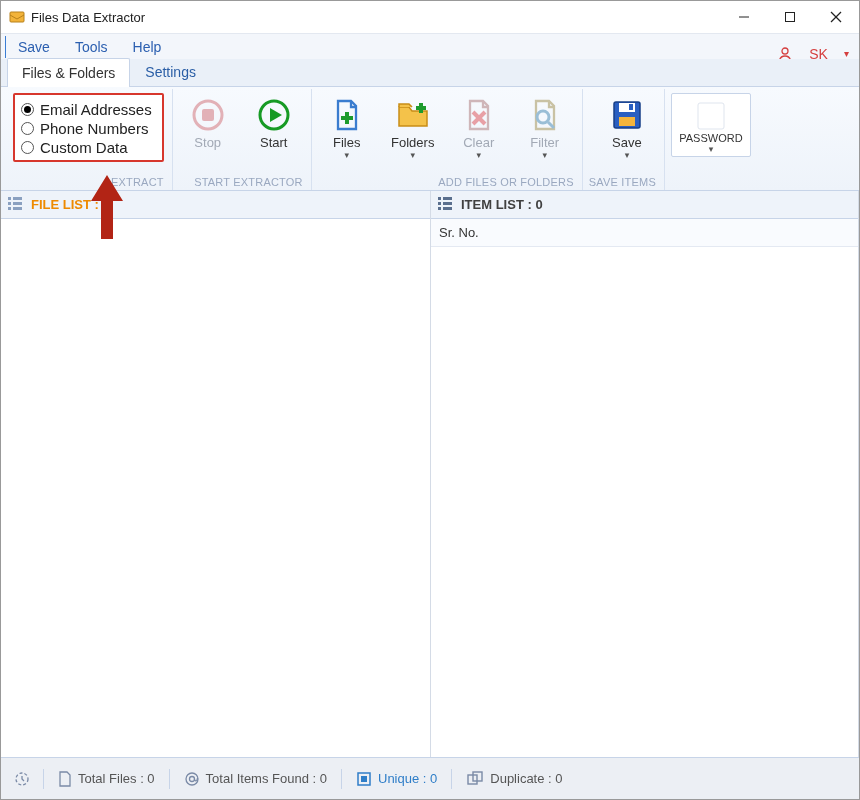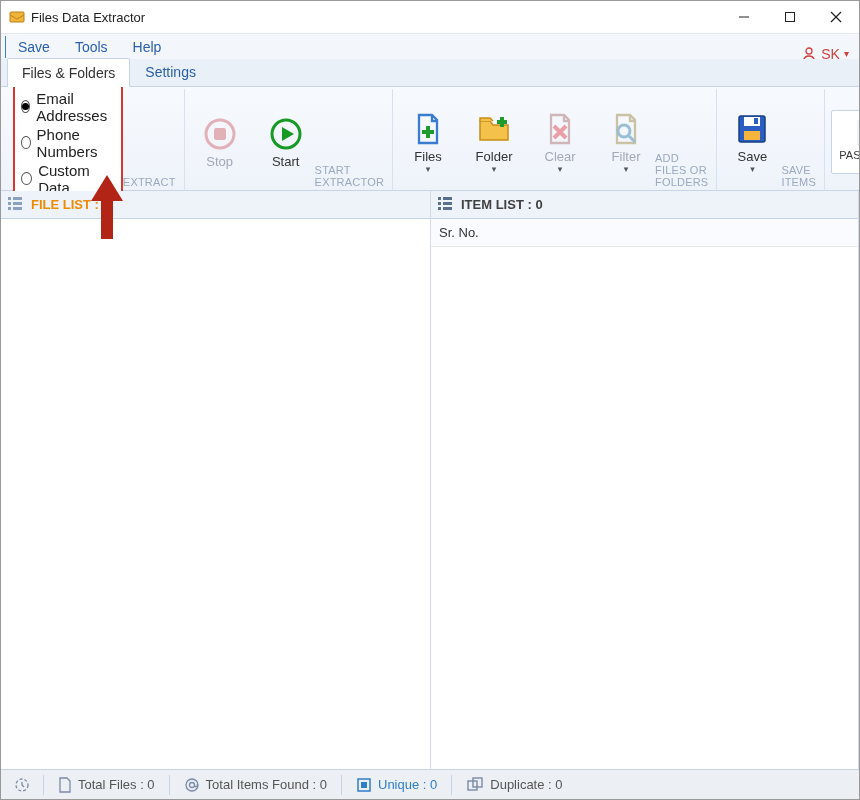"SK" .sk-area { gap: 4px -> 16px }
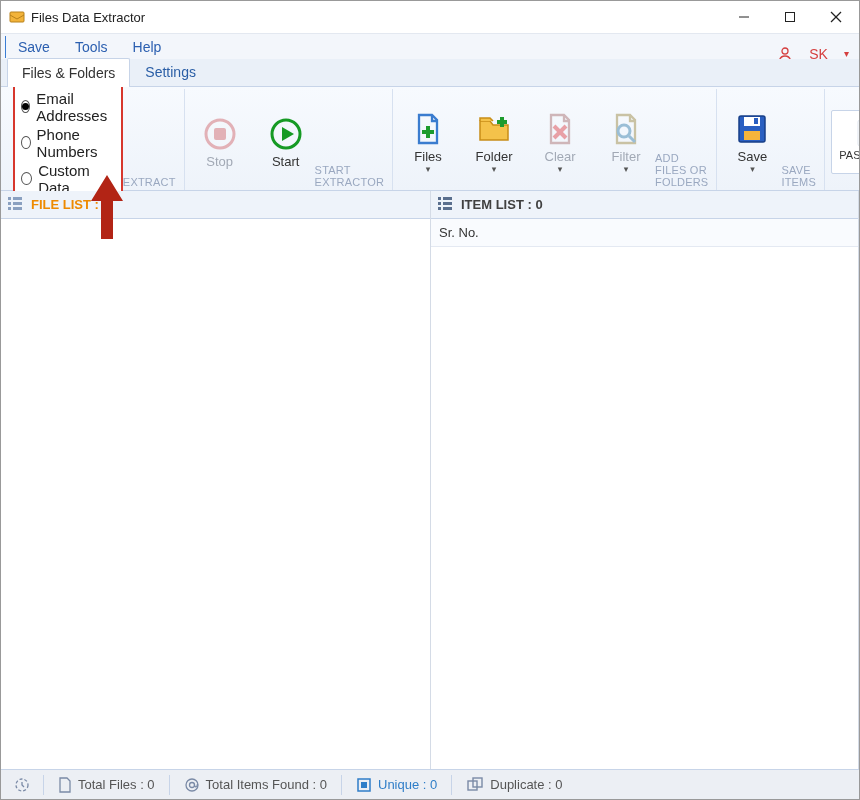"Email Addresses" .ribbon-group { align-items: center -> flex-end; flex-direction: row -> column }
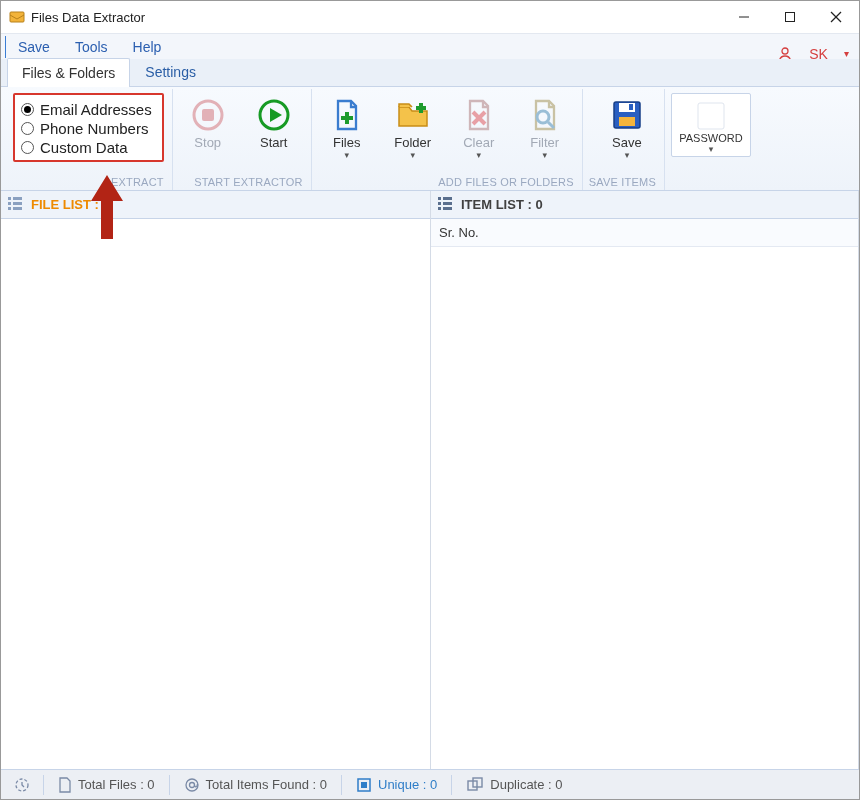"Folder" span.rlbl { text: Folder -> Folders }
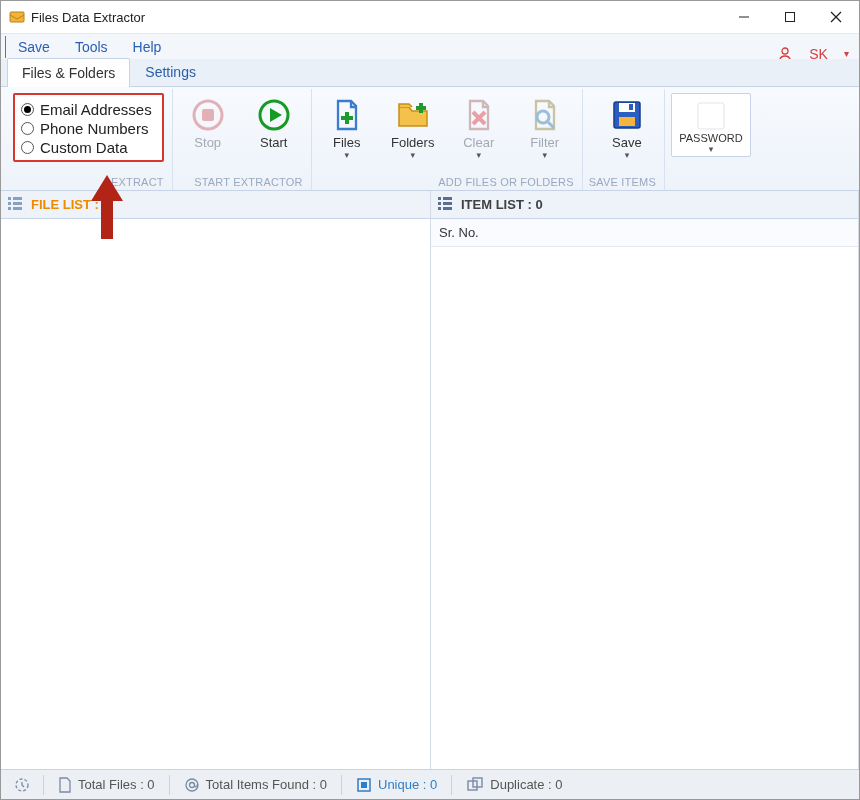"Total Files : 0" .statusbar { height: 30px -> 42px }
